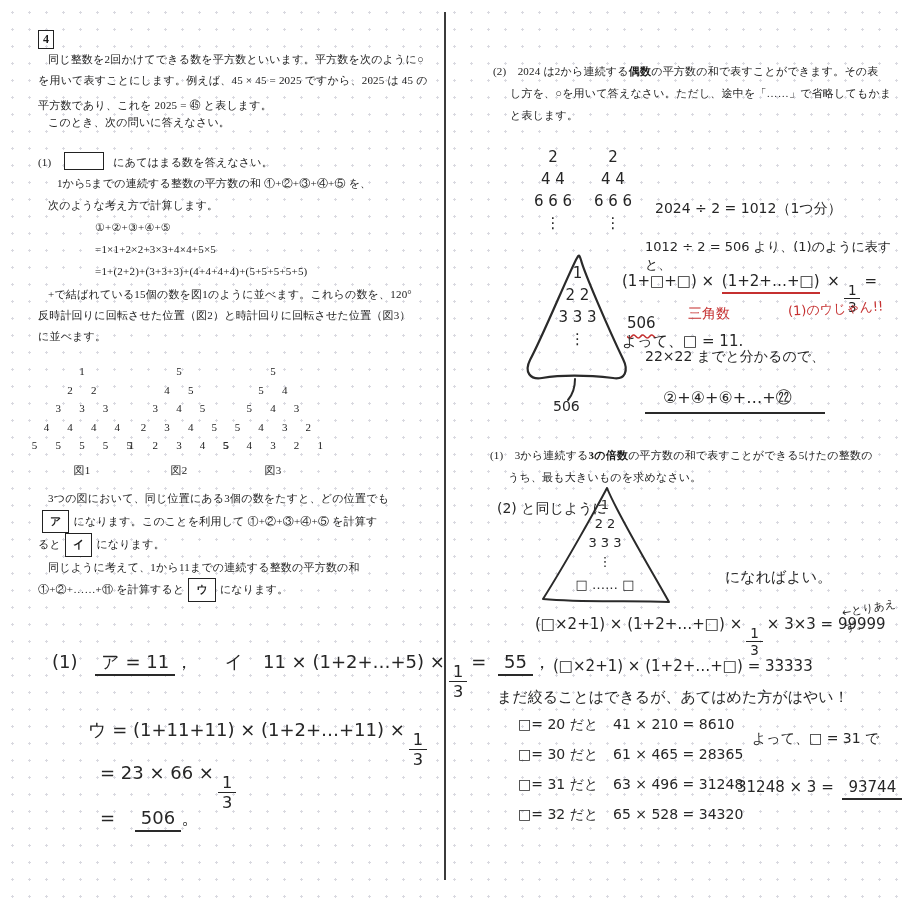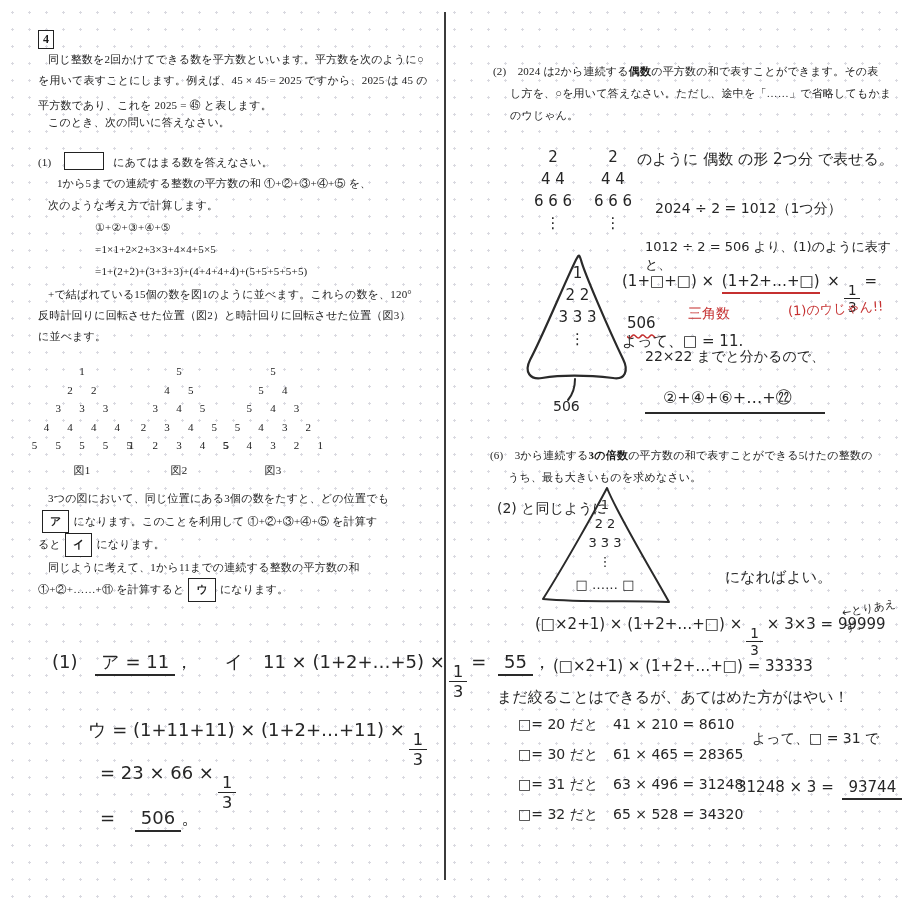"のウじゃん。" div.abs { text: のウじゃん -> と表します }
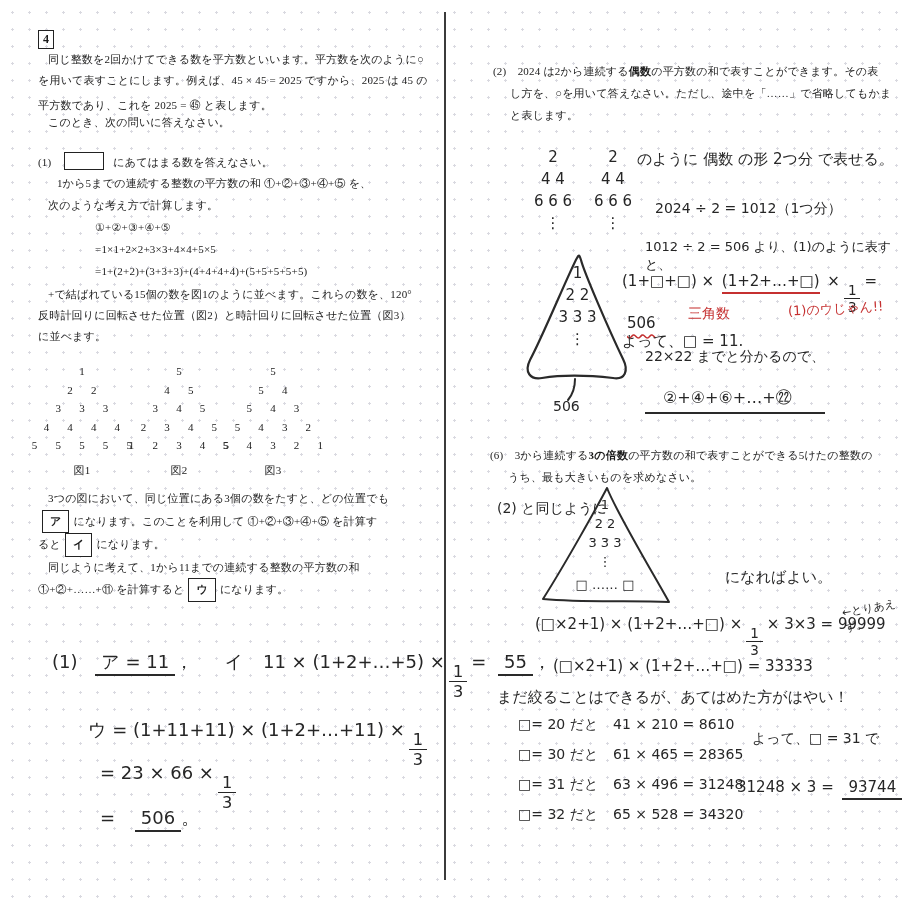"のように 偶数 の形 2つ分 で表せる。" div.abs { html: <div>のように 偶数 の形 2つ分 で表せる。</div> -> none }
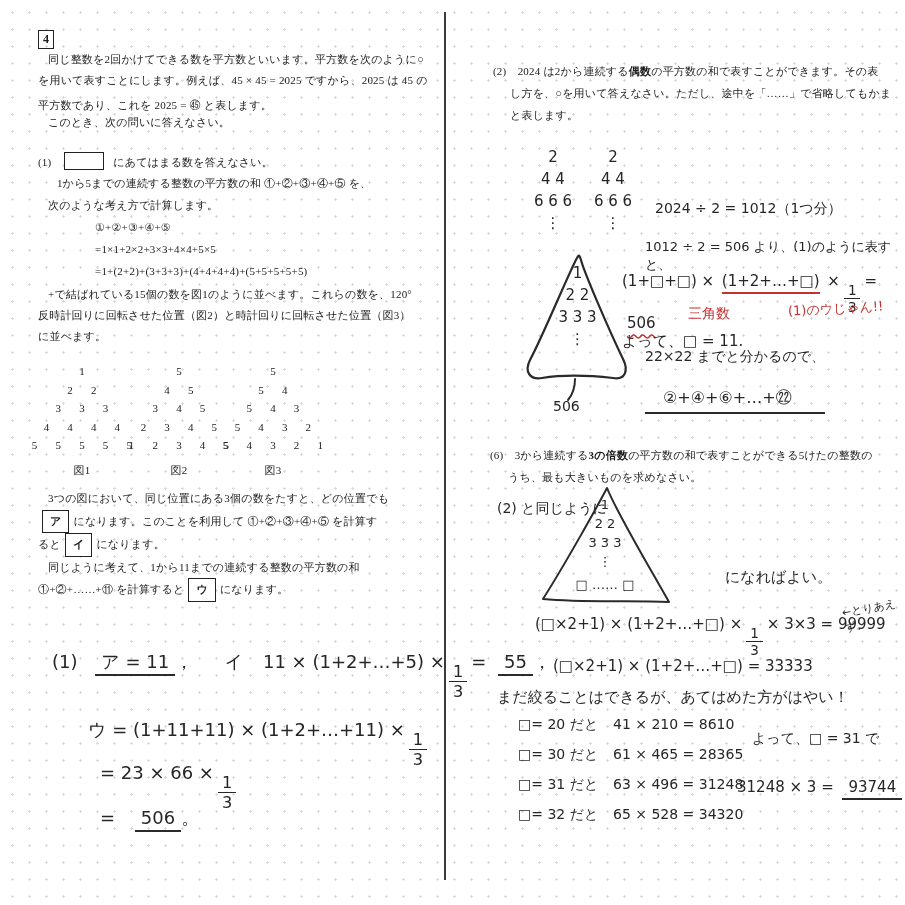"(6) 3から連続する" span { text: 6 -> 1 }
